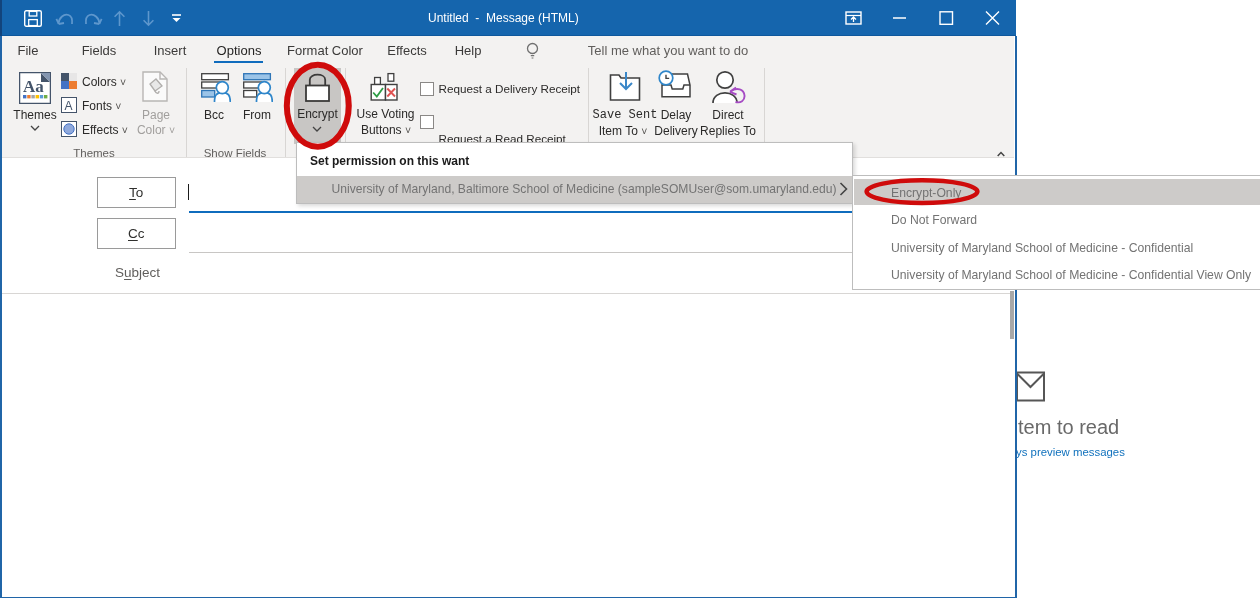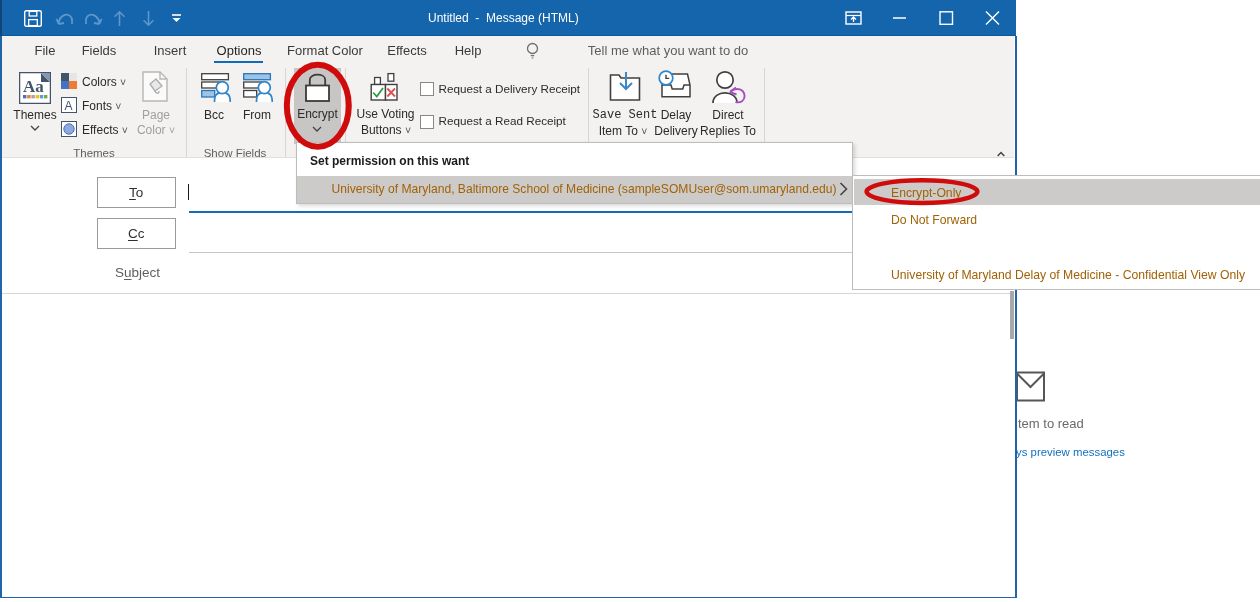"File" div.tab { left: 45px -> 28px }
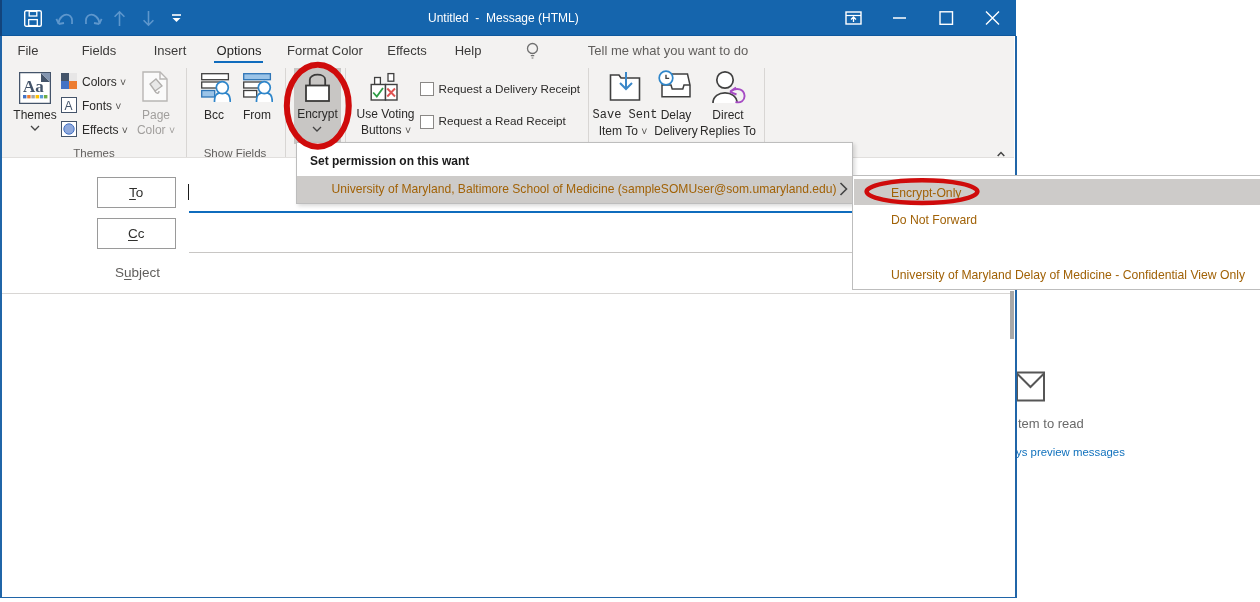"Request a Read Receipt" div.rlabelL { top: 50px -> 68px }
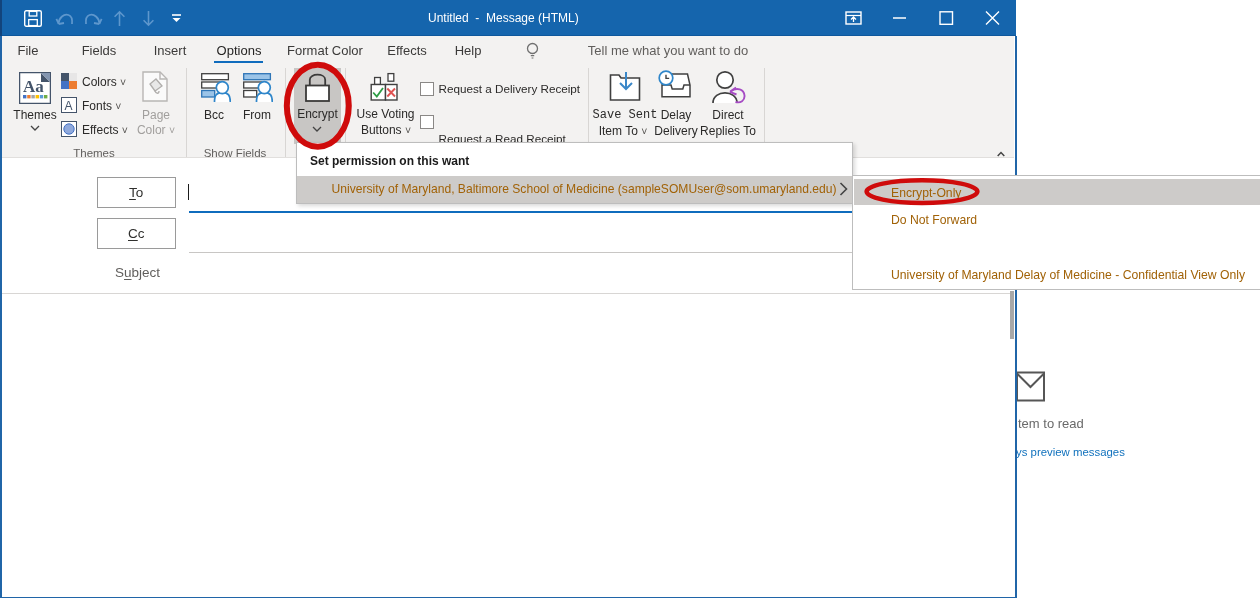"University of Maryland, Baltimore School" .mi { color: #a16207 -> #737373 }
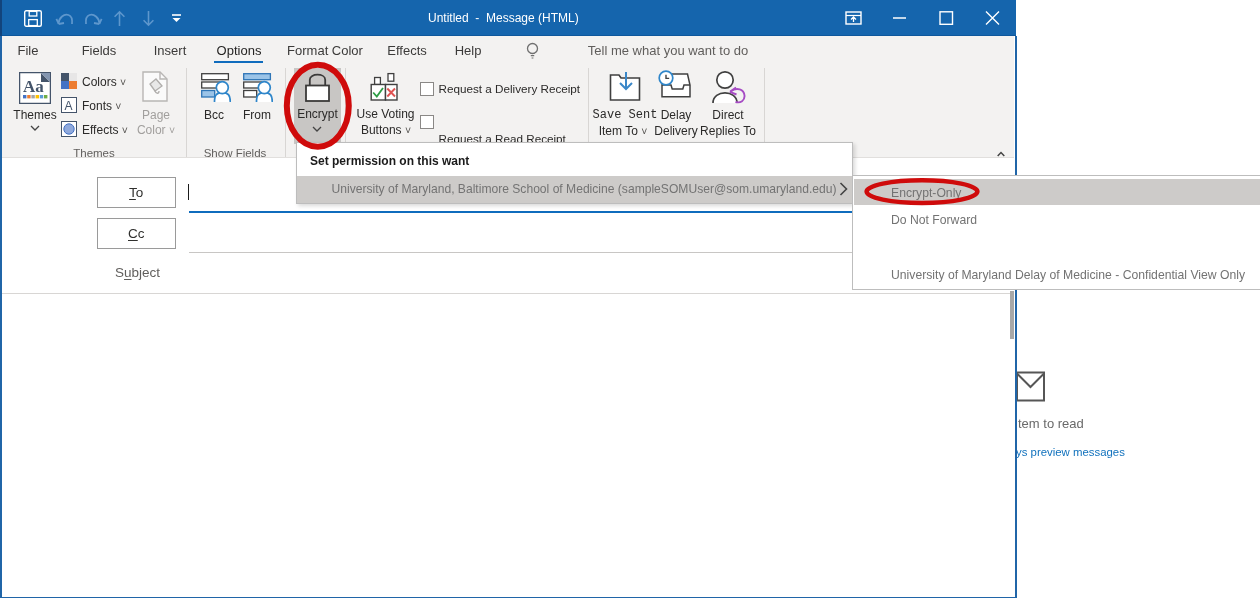"University of Maryland School of Medicine - Confidential" div.mi { html: none -> <div>University of Maryland School of Medicine - Confidential</div> }
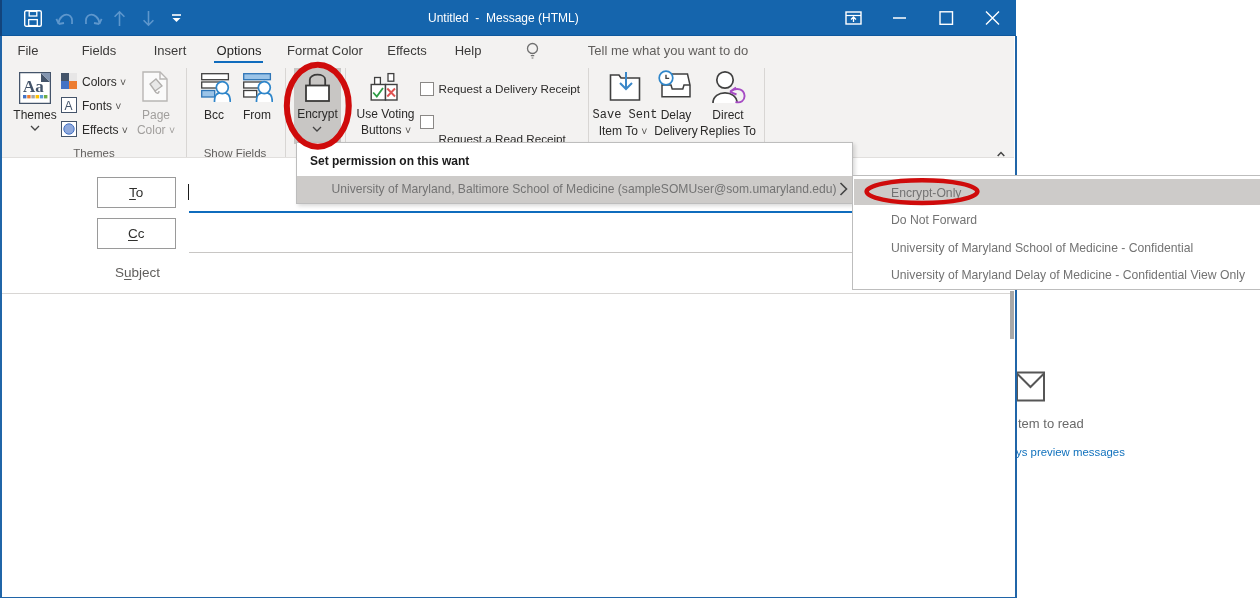"University of Maryland Delay of" div.mi { text: Delay -> School }
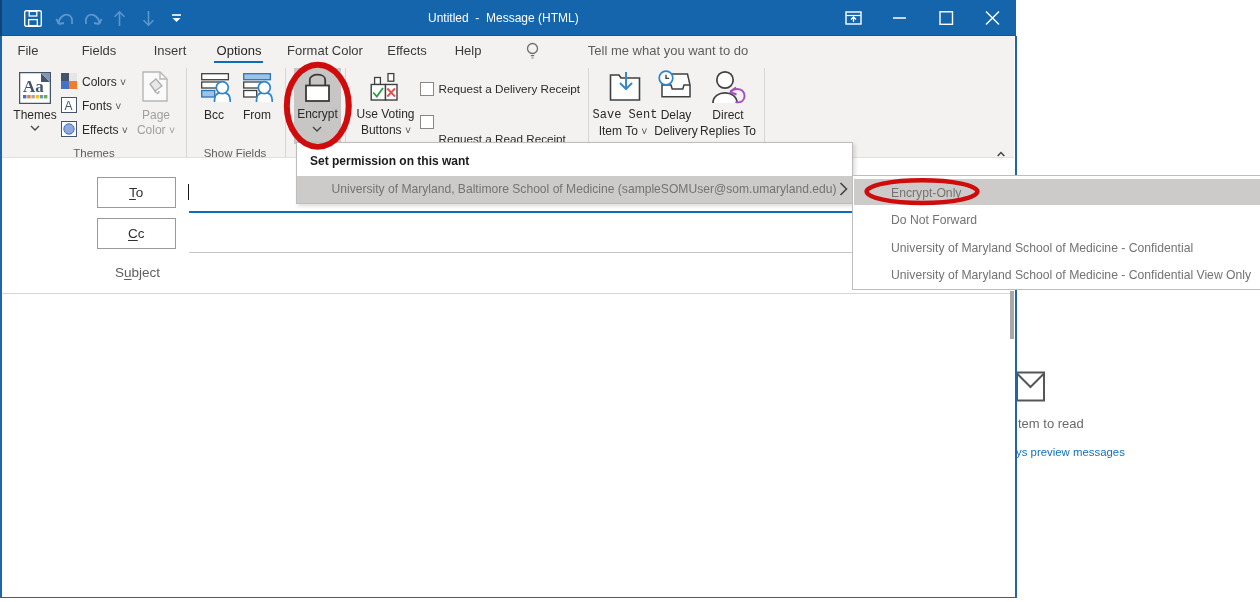"tem to read" div.abs { font-size: 13px -> 20px }
